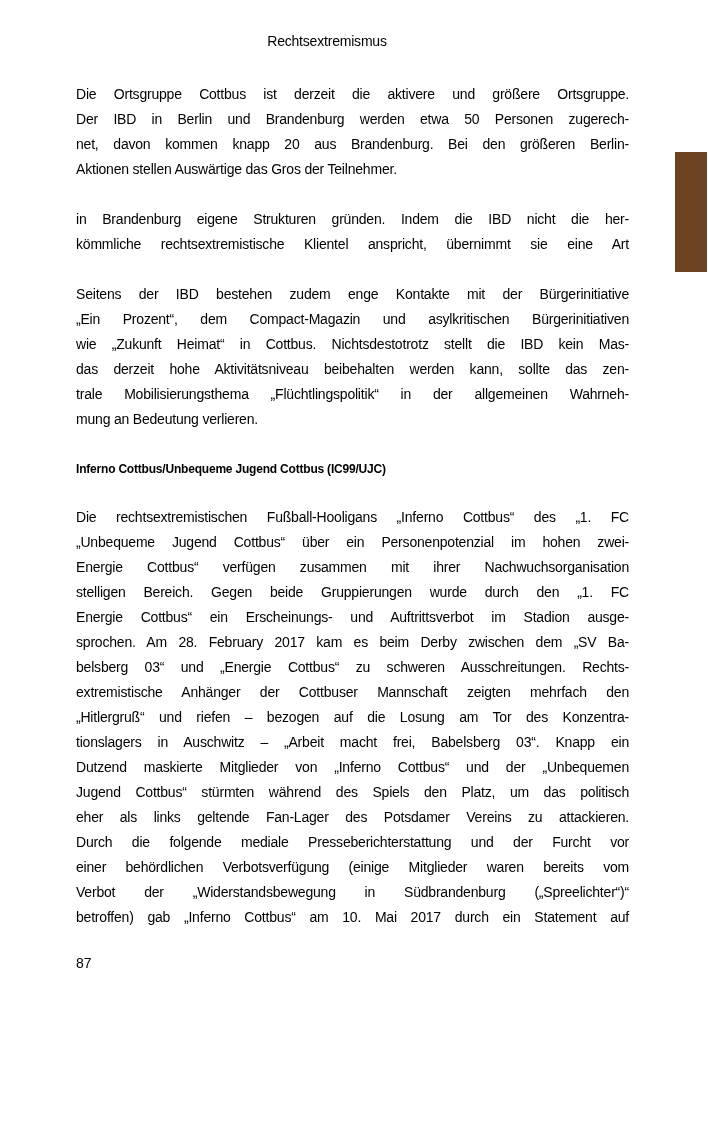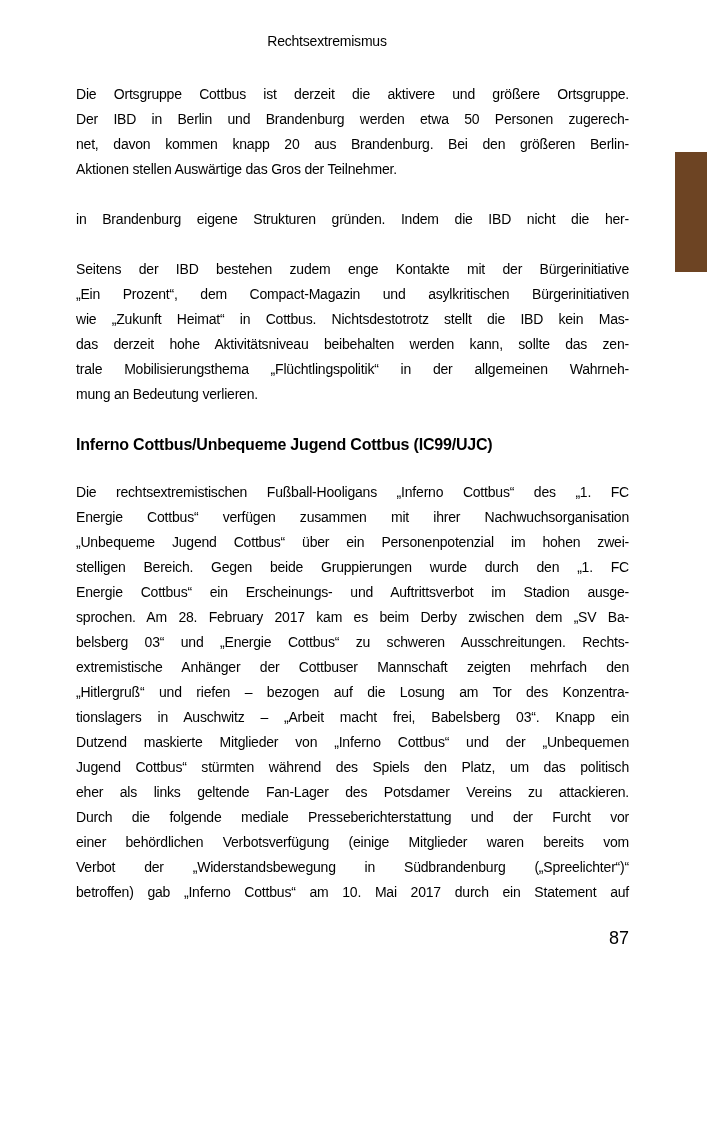"kömmliche rechtsextremistische Klientel" div.line { html: none -> <div>kömmliche rechtsextremistische Klientel anspricht, übernimmt sie eine Art</div> }
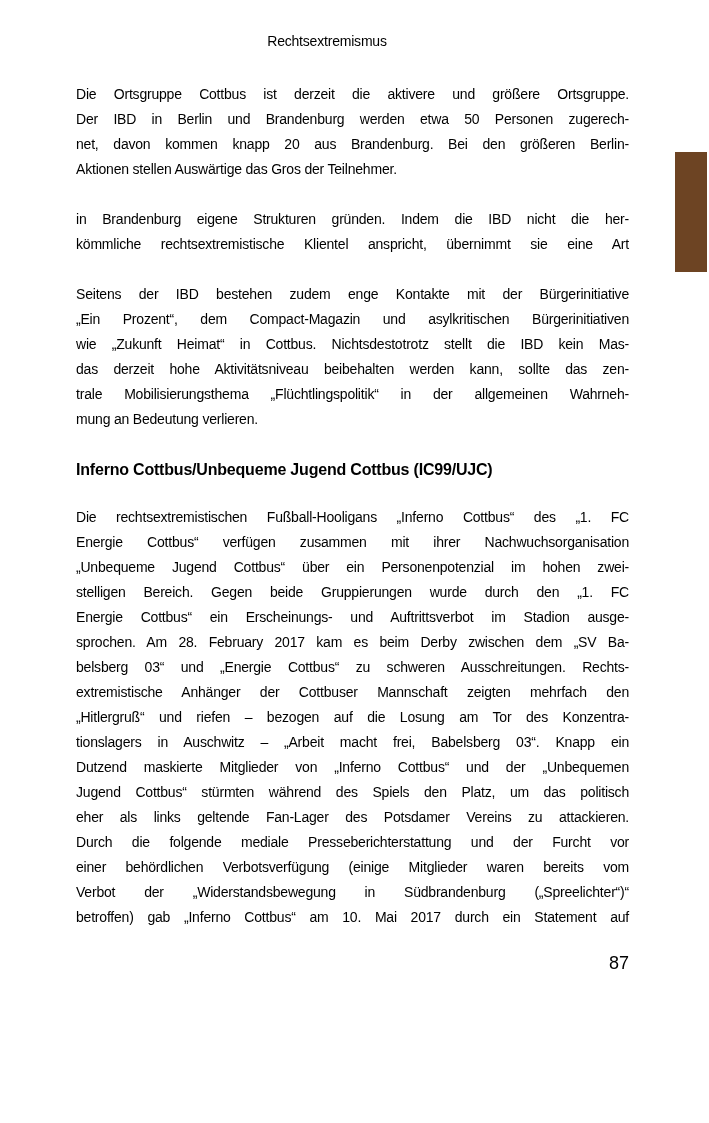"Inferno Cottbus/Unbequeme Jugend Cottbus" .section-heading { font-size: 16px -> 12px }
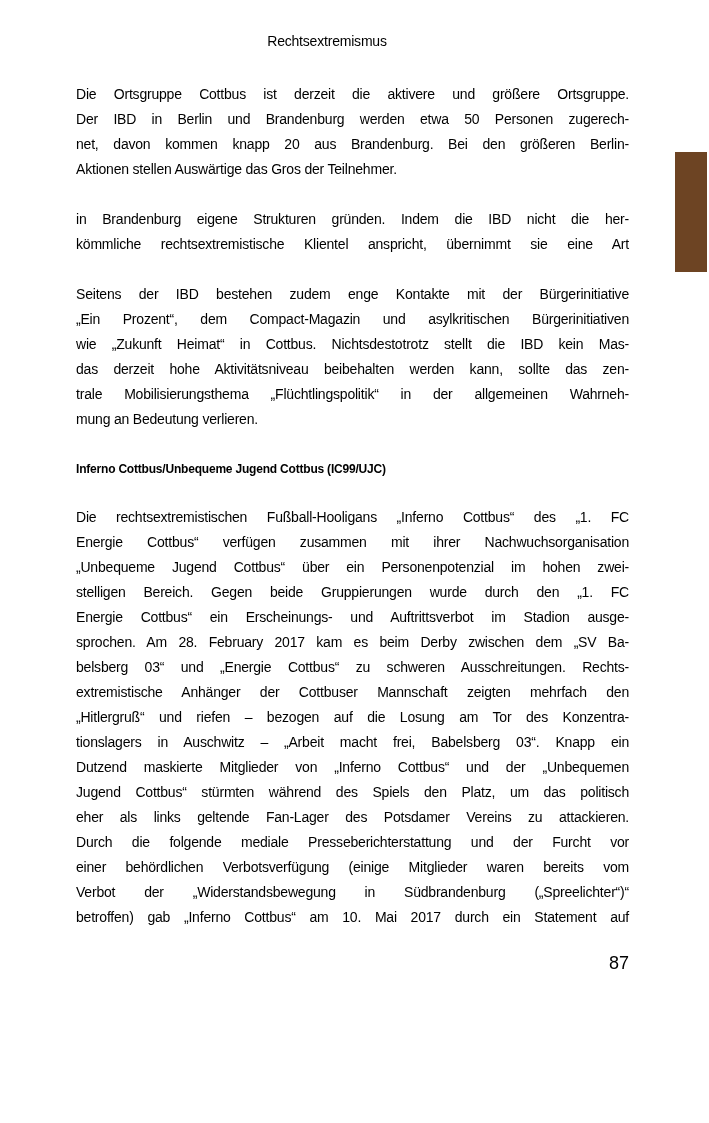"Energie Cottbus“ verfügen zusammen mit" div.line { order: before "„Unbequeme Jugend Cottbus“ über ein" -> after "„Unbequeme Jugend Cottbus“ über ein" }
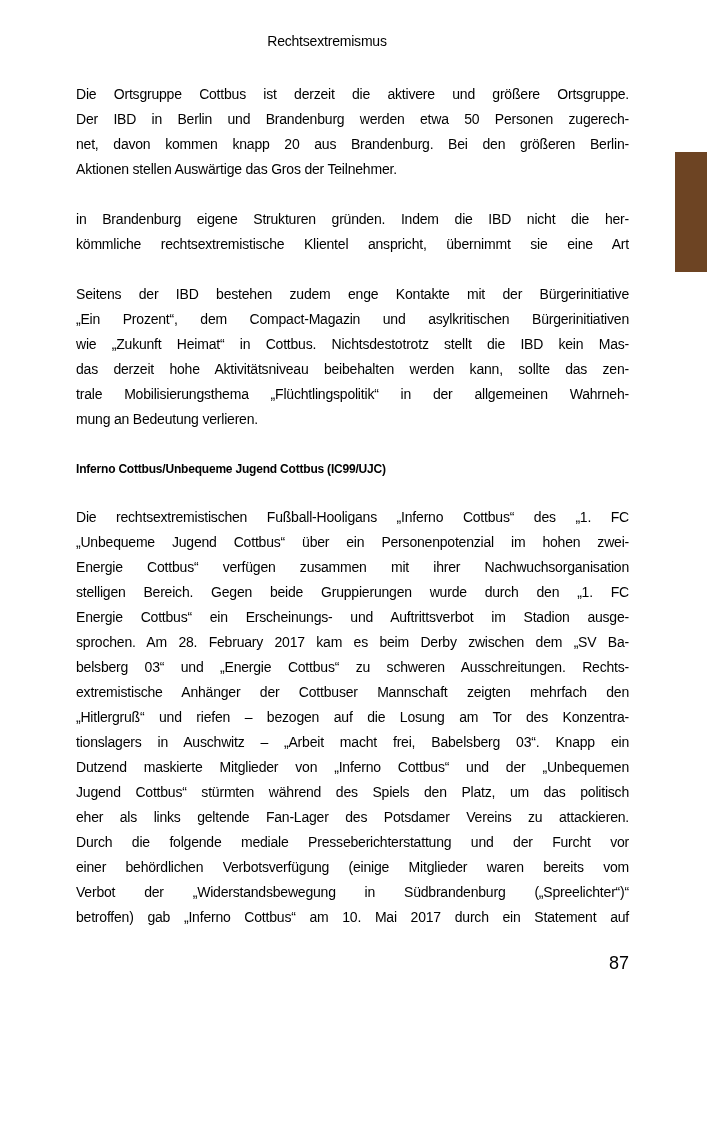"87" .page-number { font-size: 18px -> 14px; text-align: right -> left }
